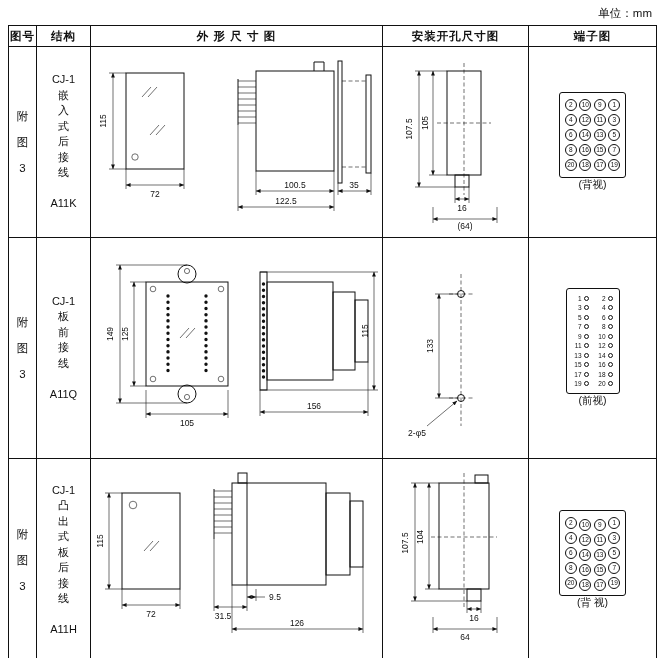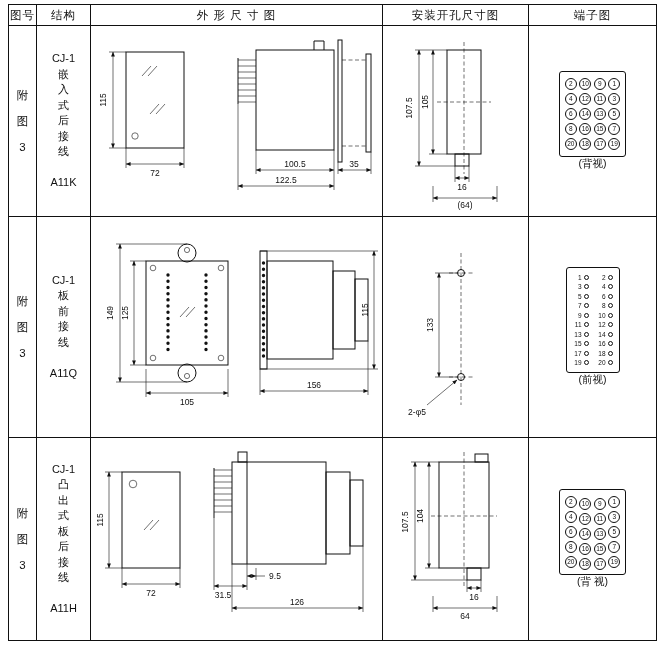"单位：mm" div.unit { html: none -> <div>单位：mm</div> }
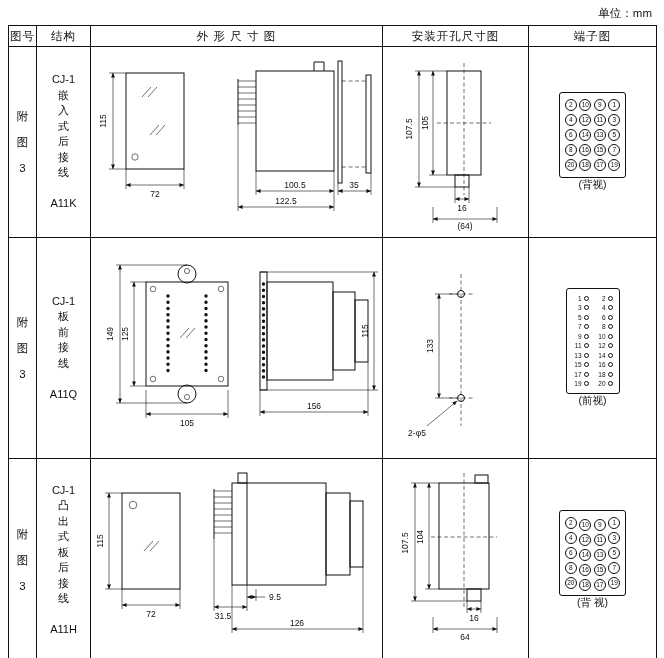"图号" .tbl thead th { font-weight: normal -> bold }
